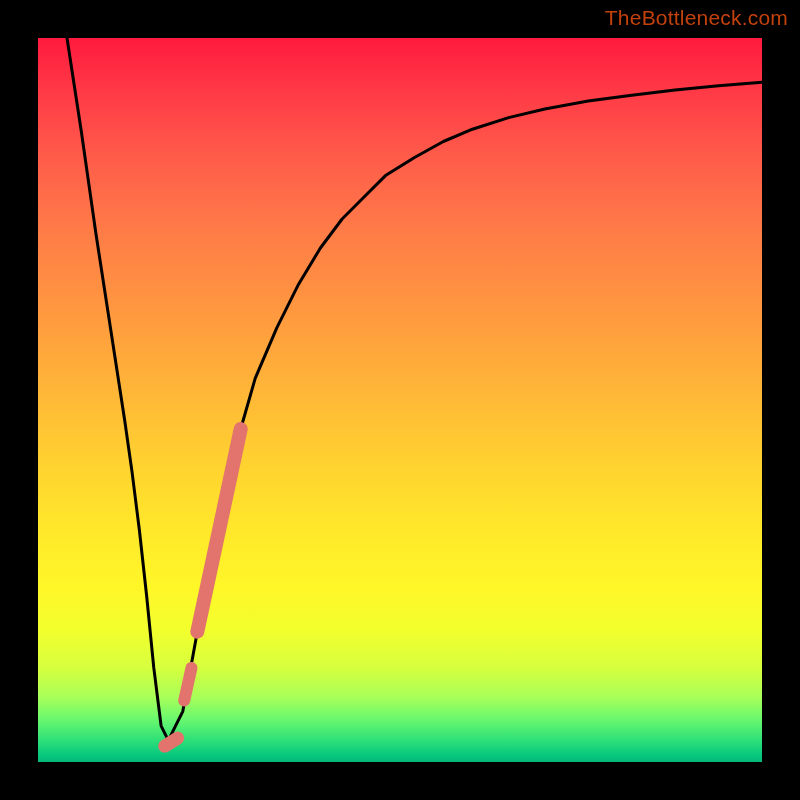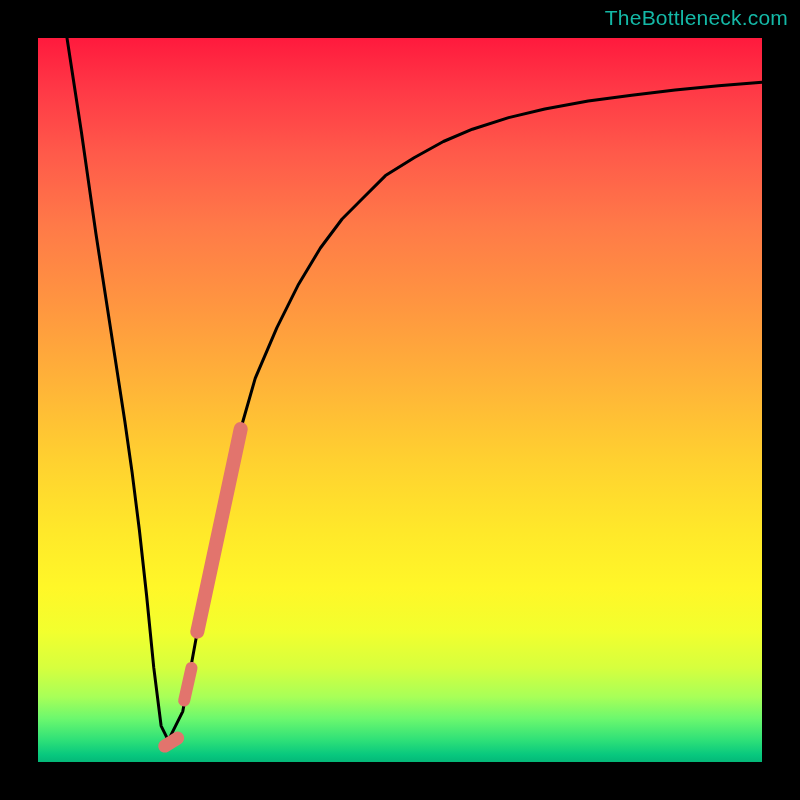"TheBottleneck.com" .watermark { color: #14b8a6 -> #c2410c }
